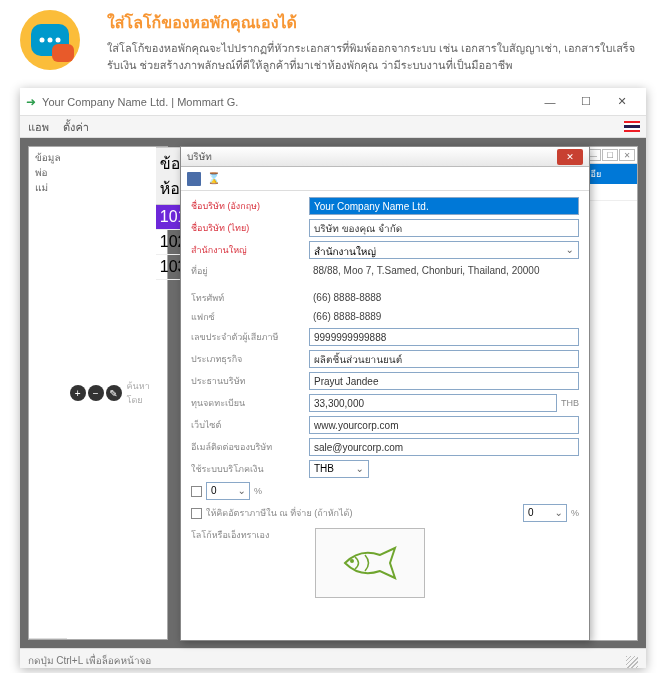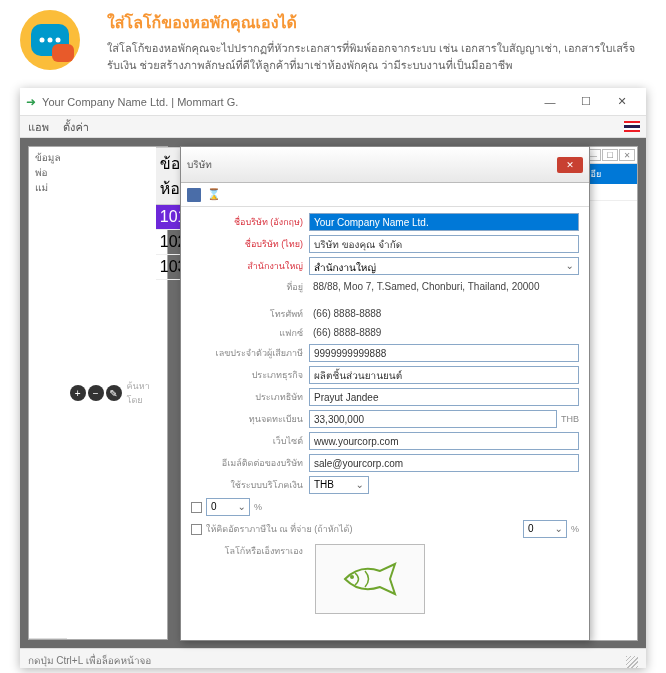"บริษัท" .dlg-title { height: 36px -> 20px }
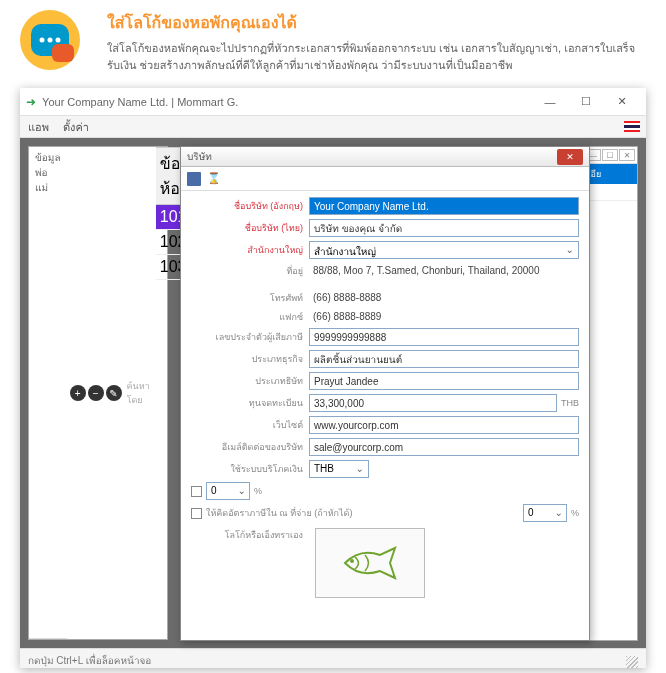"ชื่อบริษัท (อังกฤษ)" .flabel { text-align: right -> left }
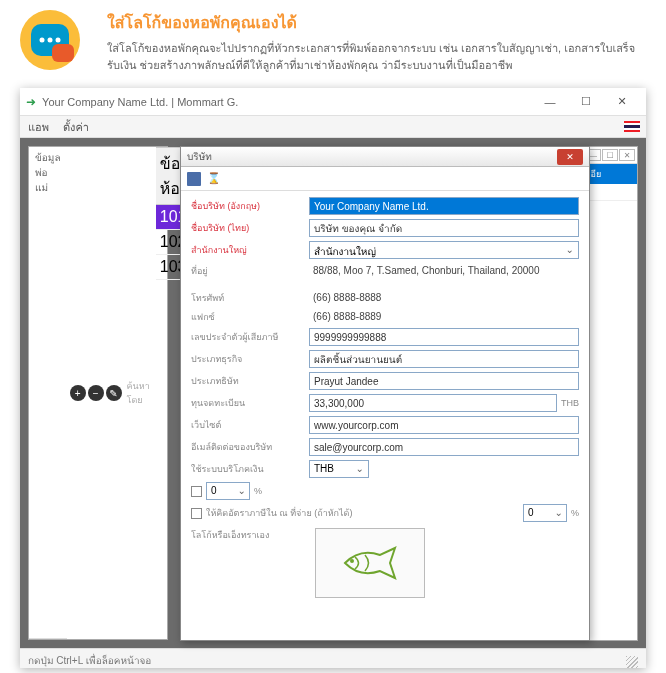"ประเภทธิษัท" div.flabel { text: ประเภทธิษัท -> ประธานบริษัท }
